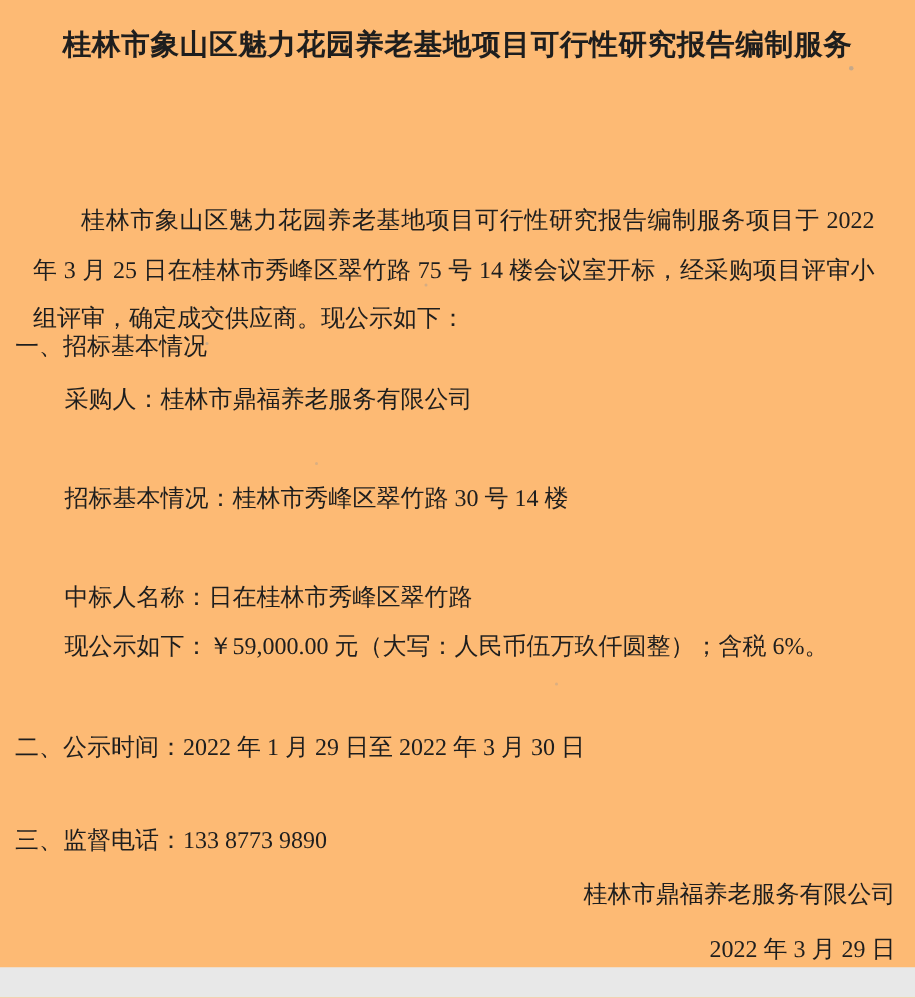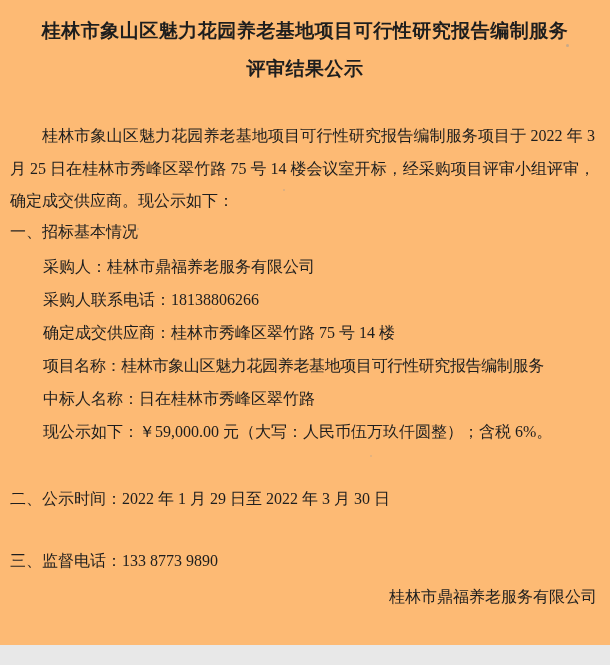"评审结果公示" div.title-line { html: <div>评审结果公示</div> -> none }
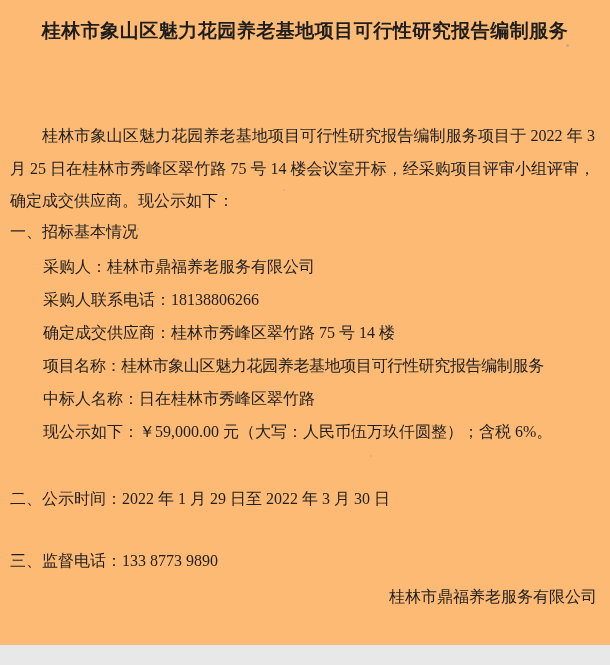"桂林市象山区魅力花园养老基地项目可行性研究报告编制服务项目于 2022 年 3" p.intro { margin: 0 -> 12px }
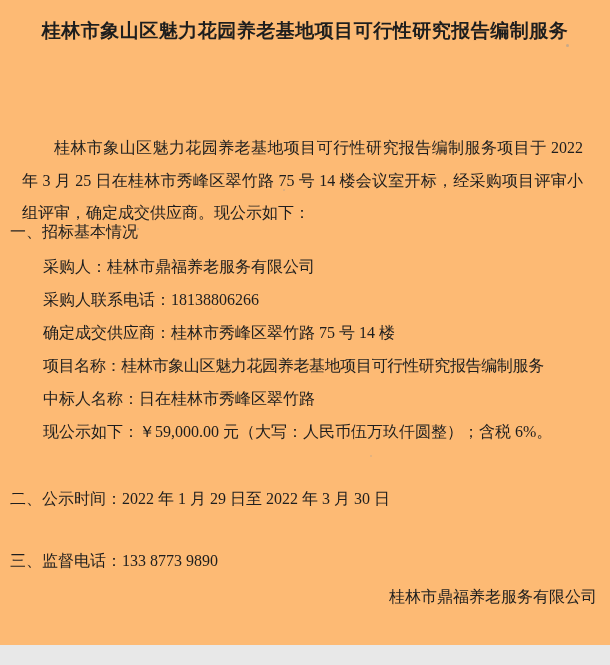"采购人联系电话：18138806266" div.line { html: <div><span>采购人联系电话：</span><span>18138806266</span></div> -> none }
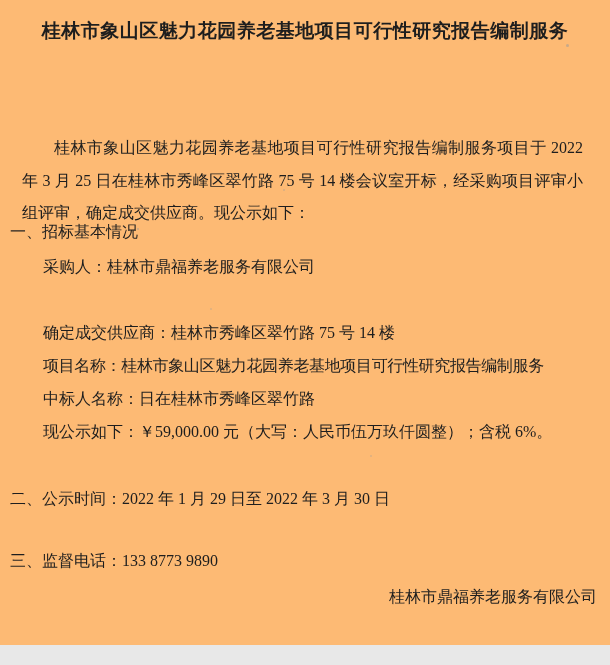"确定成交供应商：" span { text: 确定成交供应商 -> 招标基本情况 }
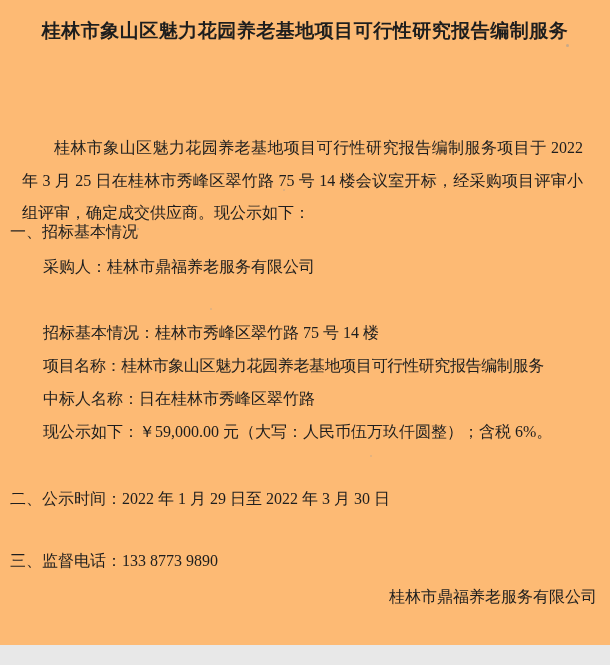"桂林市秀峰区翠竹路 75 号 14 楼" span { text: 75 -> 30 }
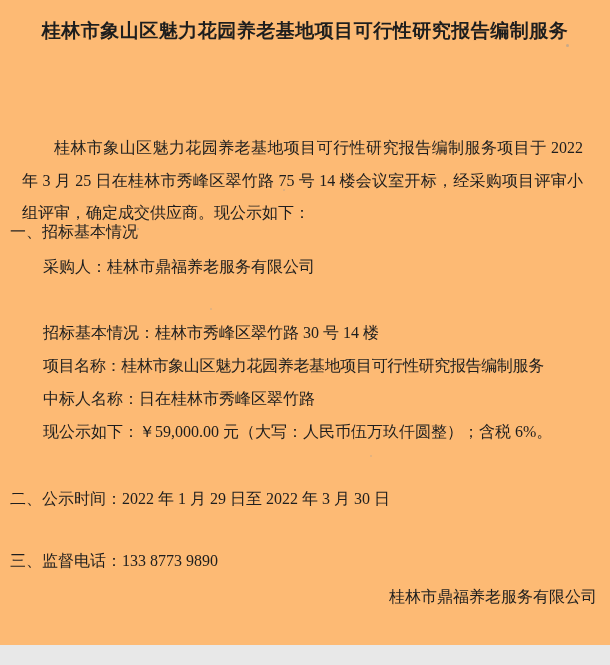"项目名称：桂林市象山区魅力花园养老基地项目可行性研究报告编制服务" div.line { html: <div><span>项目名称：</span><span>桂林市象山区魅力花园养老基地项目可行性研究报告编制服务</span></div> -> none }
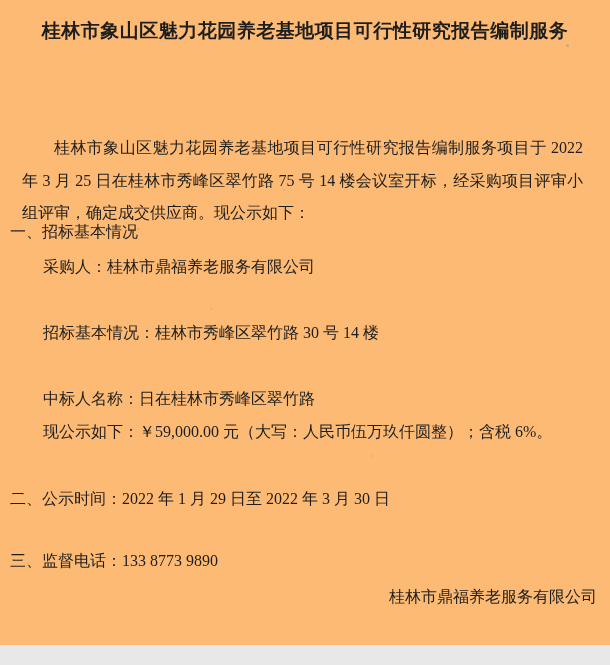"2022 年 3 月 29" div.line { html: none -> <div>2022 年 3 月 29 日</div> }
